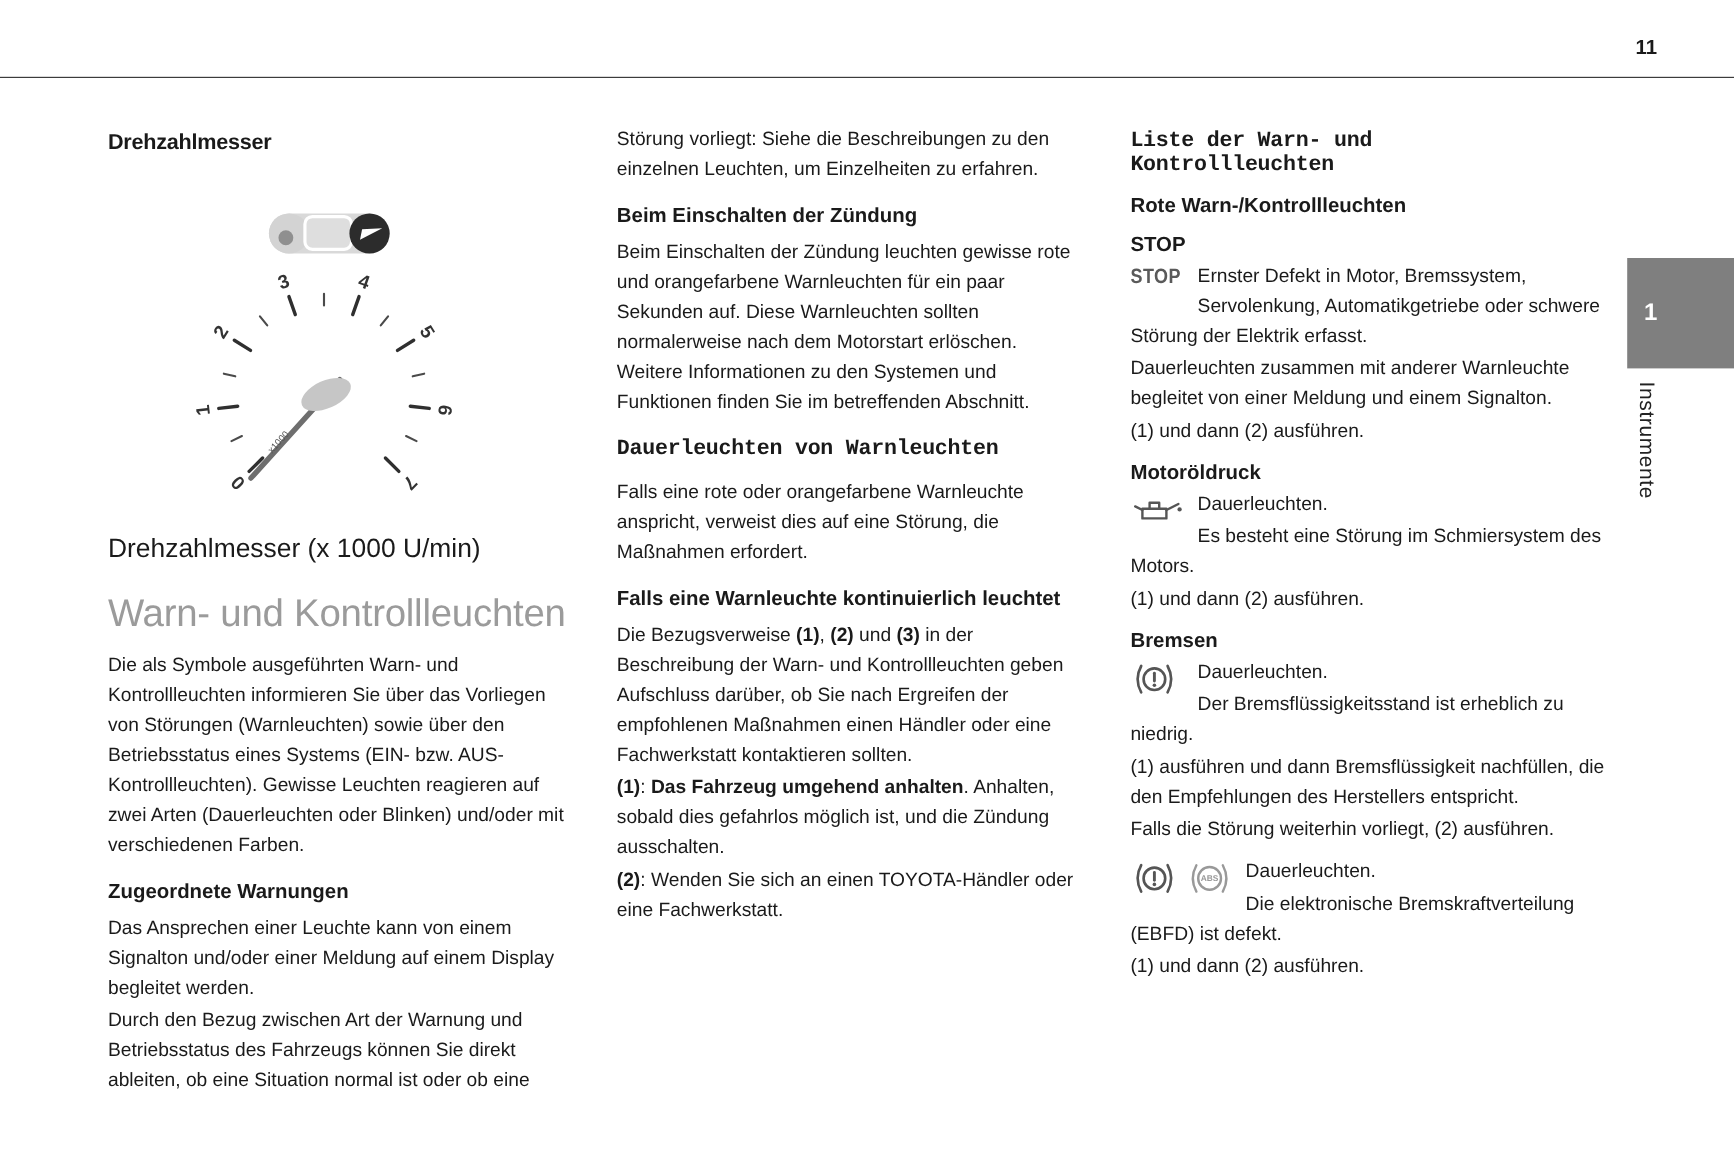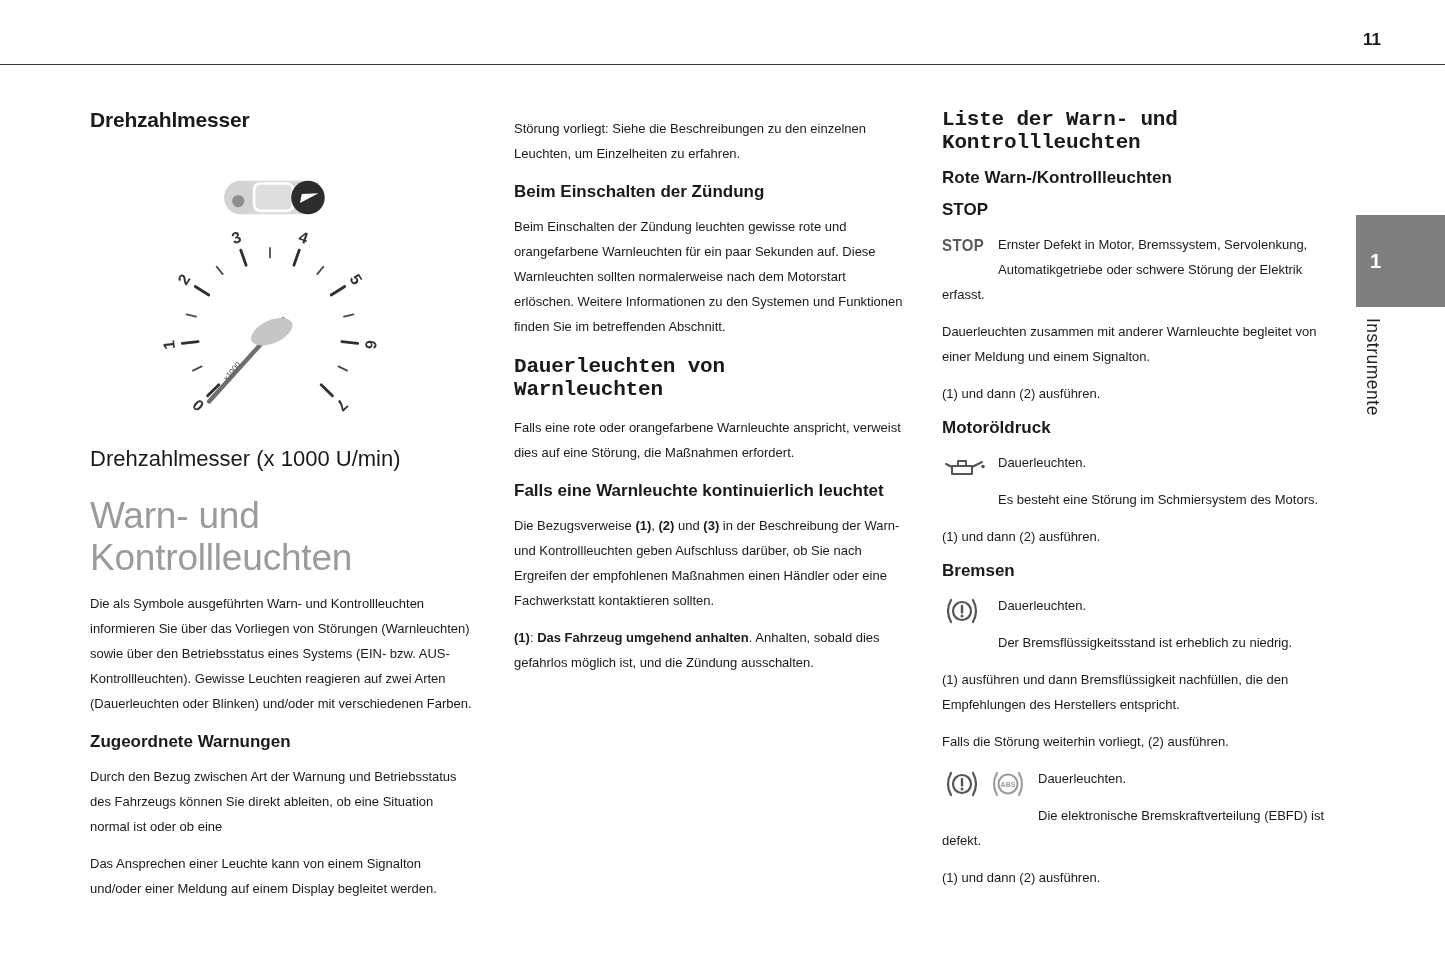"Drehzahlmesser" .main-heading { font-size: 21px -> 18px }
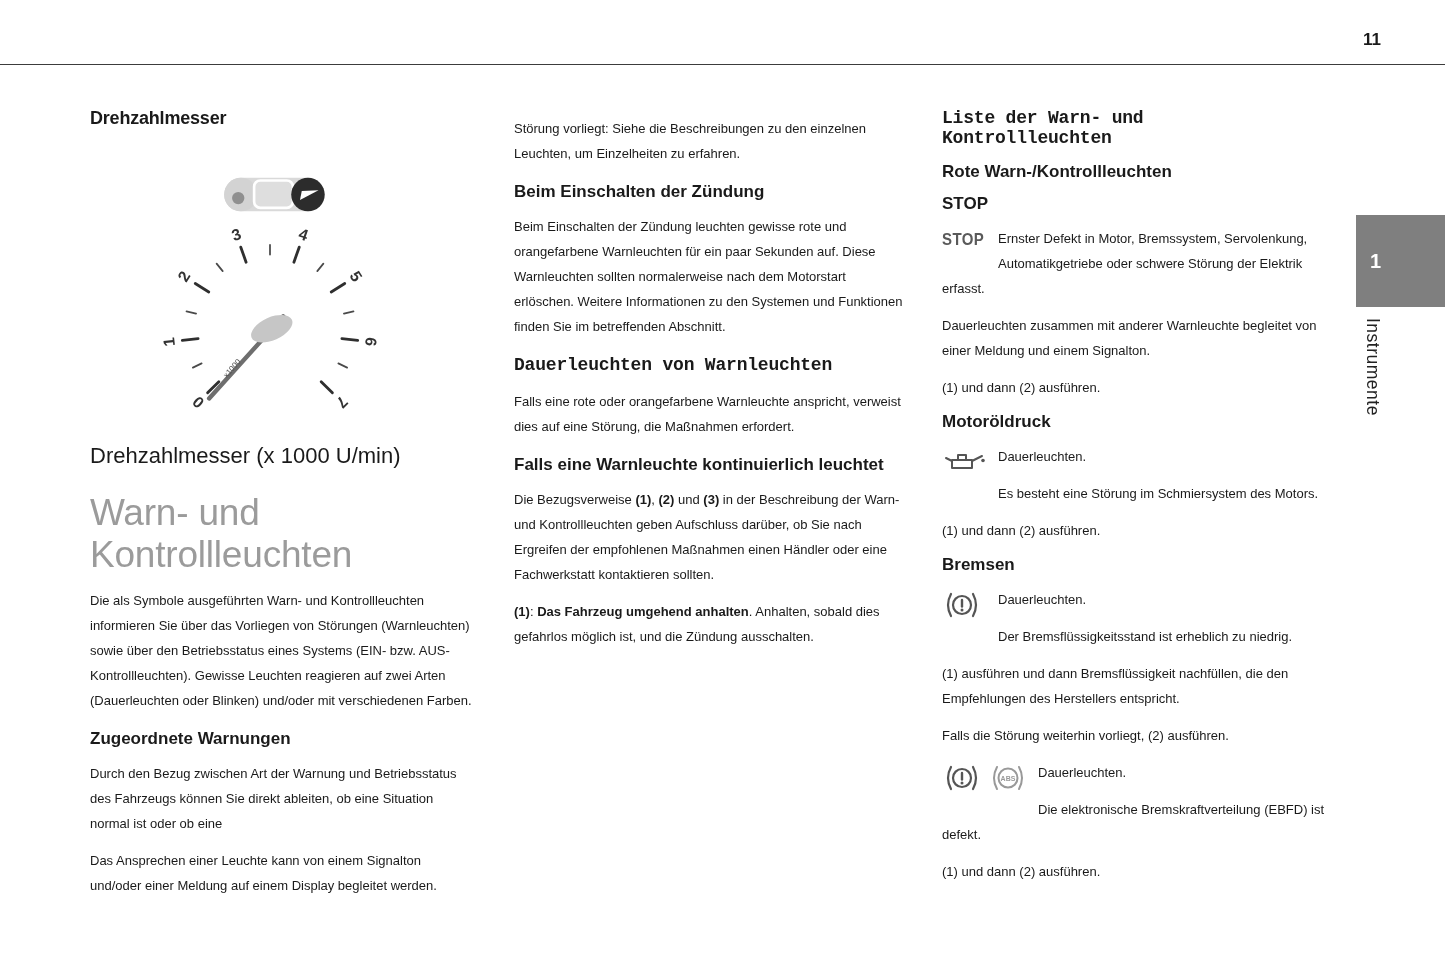"Störung vorliegt: Siehe die" p { font-size: 13px -> 16px; margin: 12px 0 2px -> 0 0 2px }
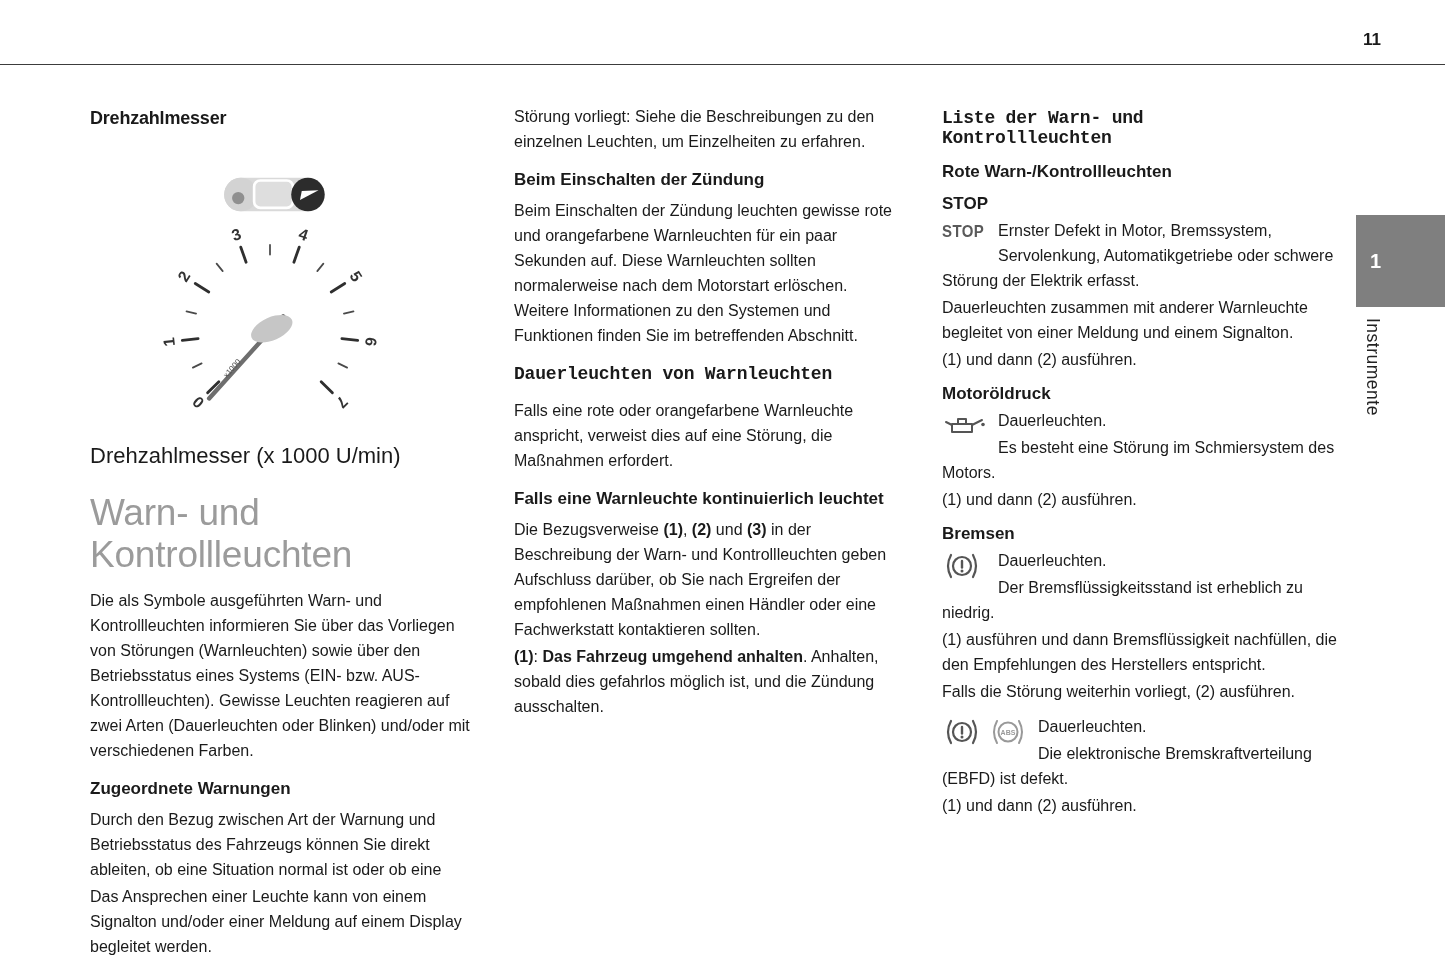"Warn- und Kontrollleuchten" .gray-heading { font-size: 37px -> 32px }
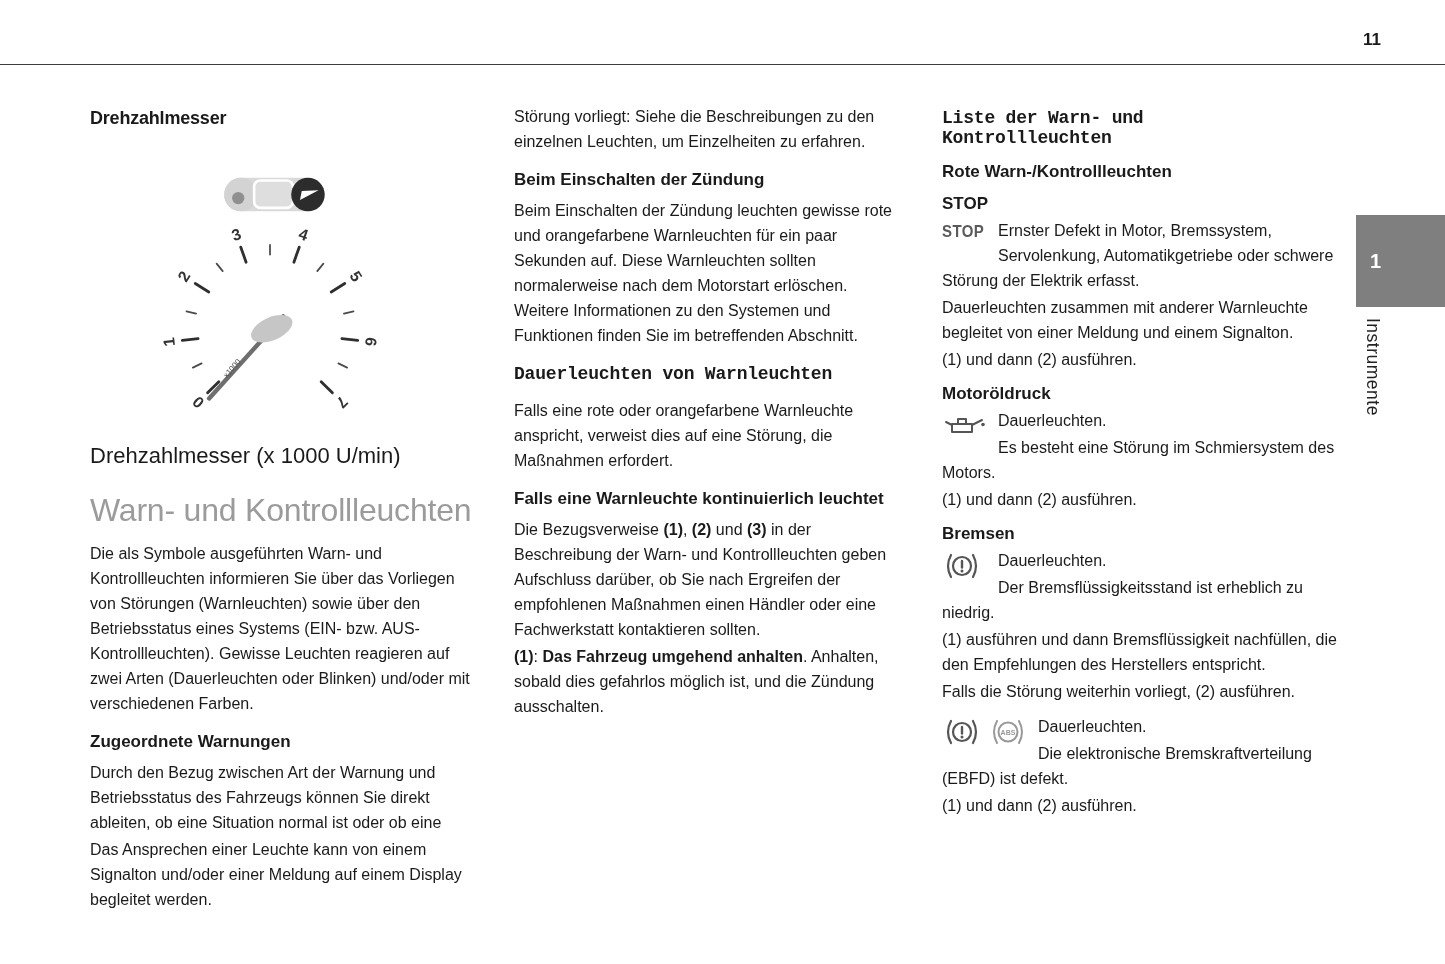"(2): Wenden Sie sich an" p { html: none -> <p><b>(2)</b><span>: Wenden Sie sich an einen TOYOTA-Händler oder eine Fachwerkstatt.</span></p> }
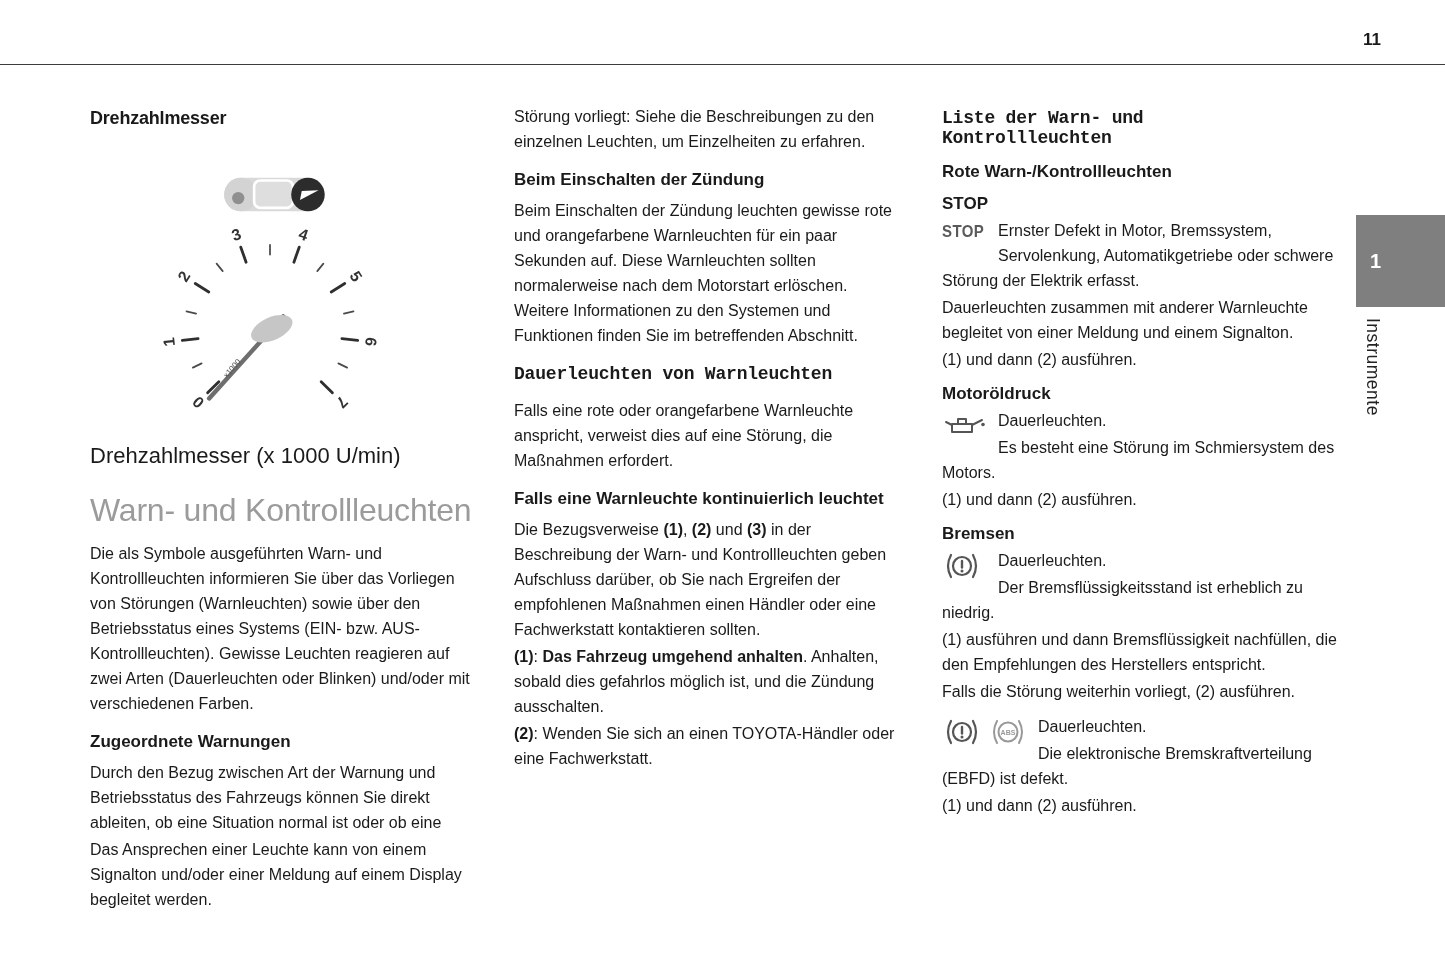"Durch den Bezug zwischen Art" p { order: before "Das Ansprechen einer Leuchte kann" -> after "Das Ansprechen einer Leuchte kann" }
